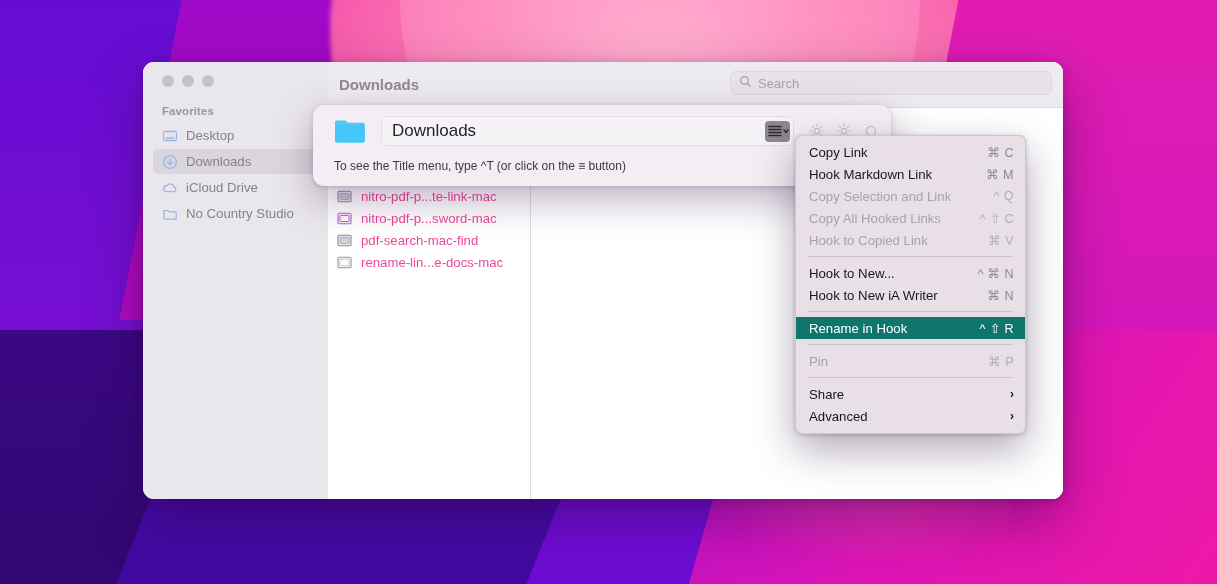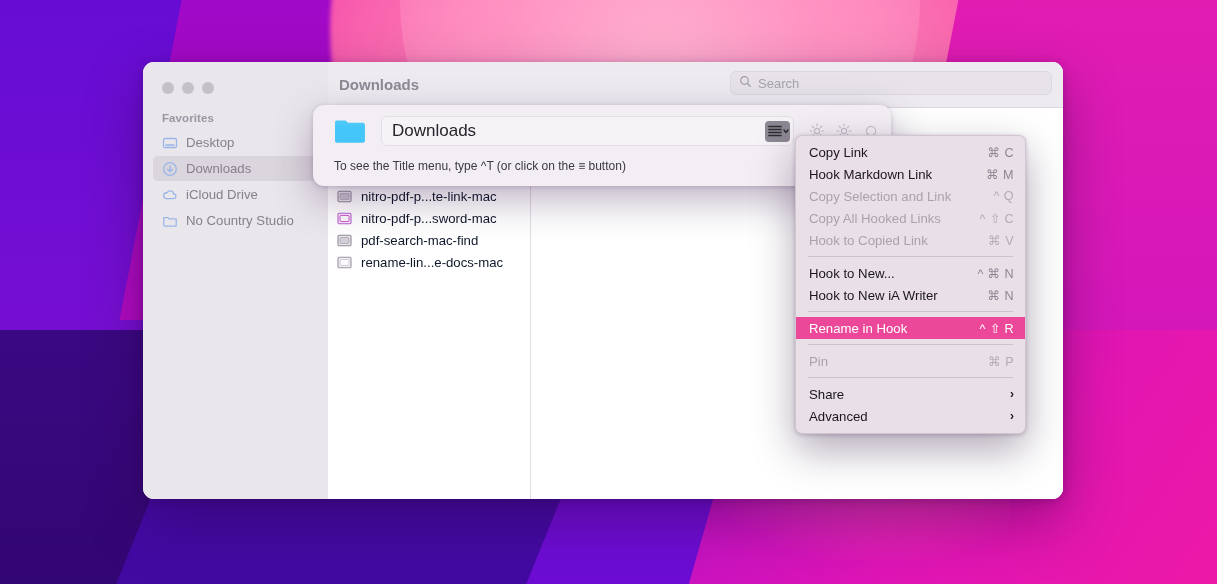"Favorites" #fsidebar { padding-top: 10px -> 3px }
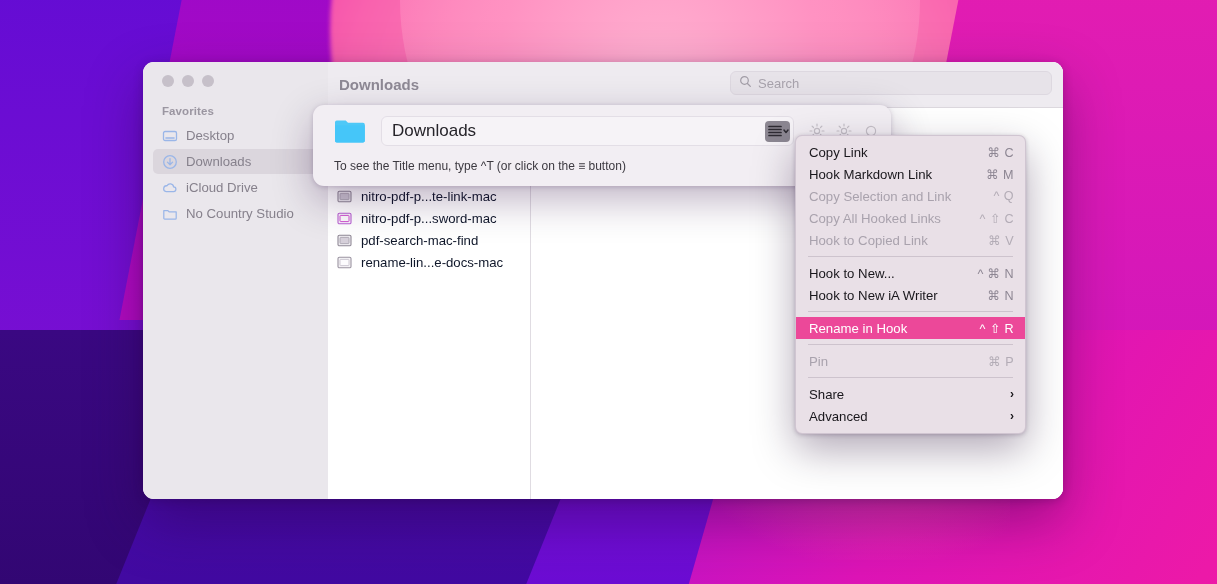"nitro-pdf-p...te-link-mac" .file-row { color: #0f172a -> #ec4899 }
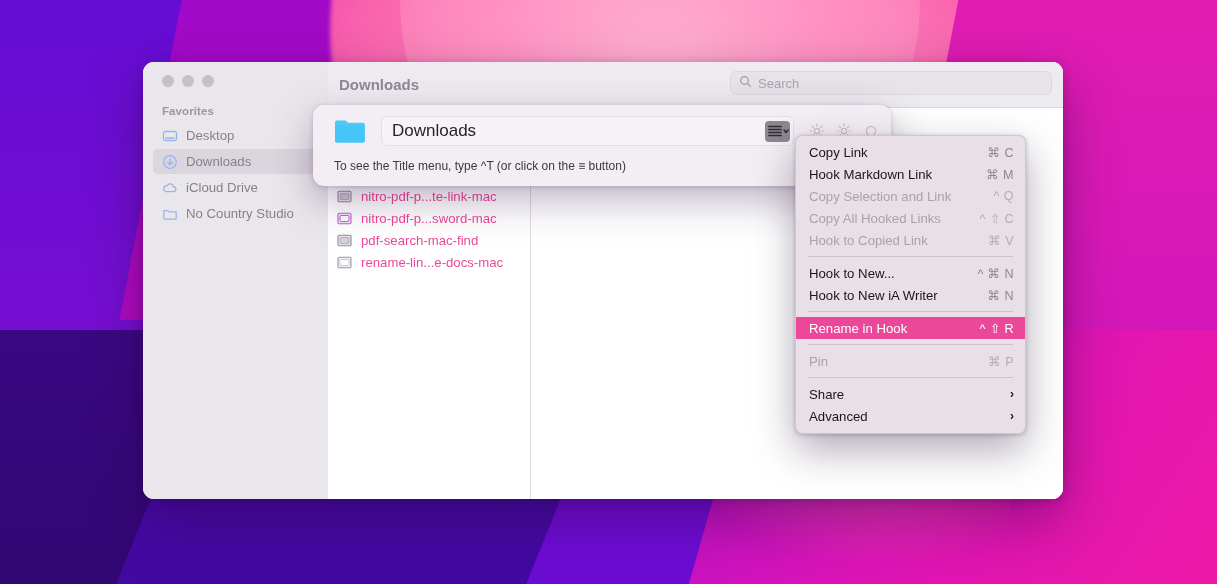"Rename in Hook" .mi.hl { background: #ec4899 -> #0f766e }
